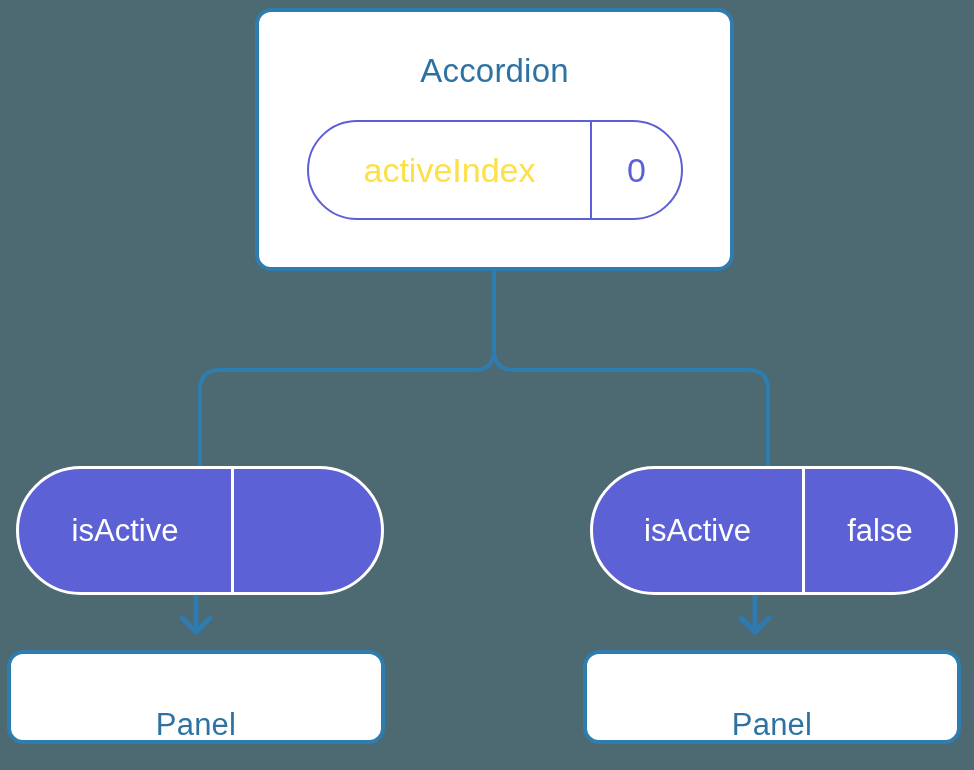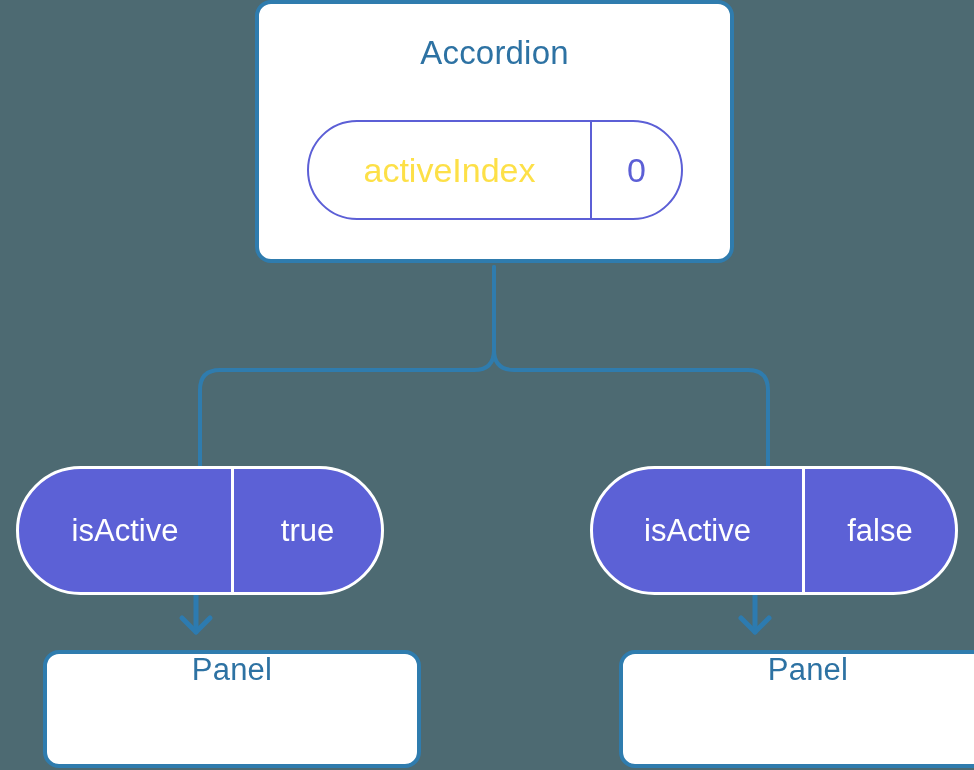"Accordion" .node-card.root { padding-top: 32px -> 42px; top: 0 -> 8px }
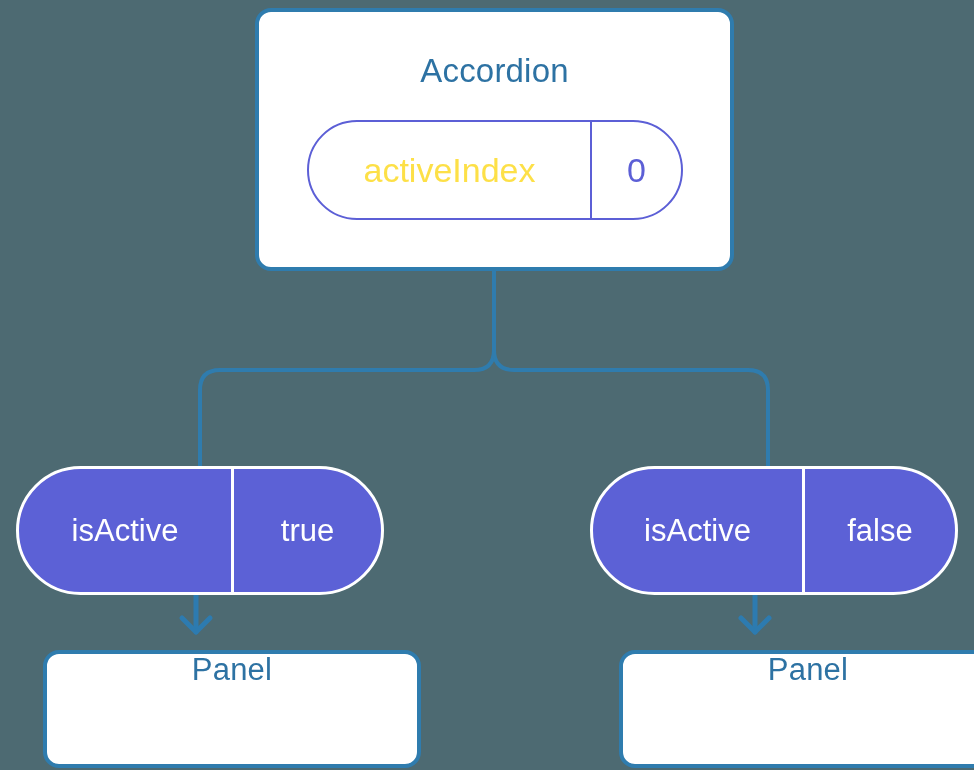"true" span.pill-val { html: <span>true</span> -> none }
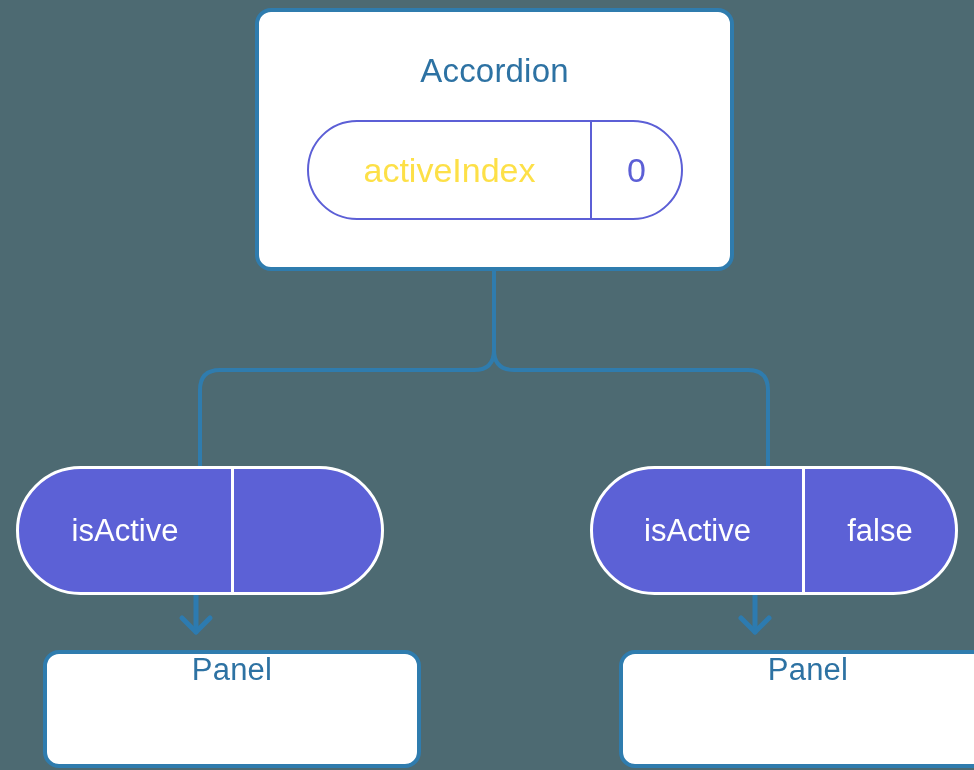"Panel" .node-card.leaf { height: 118px -> 94px; justify-content: flex-start -> flex-end; margin-left: 36px -> none }
